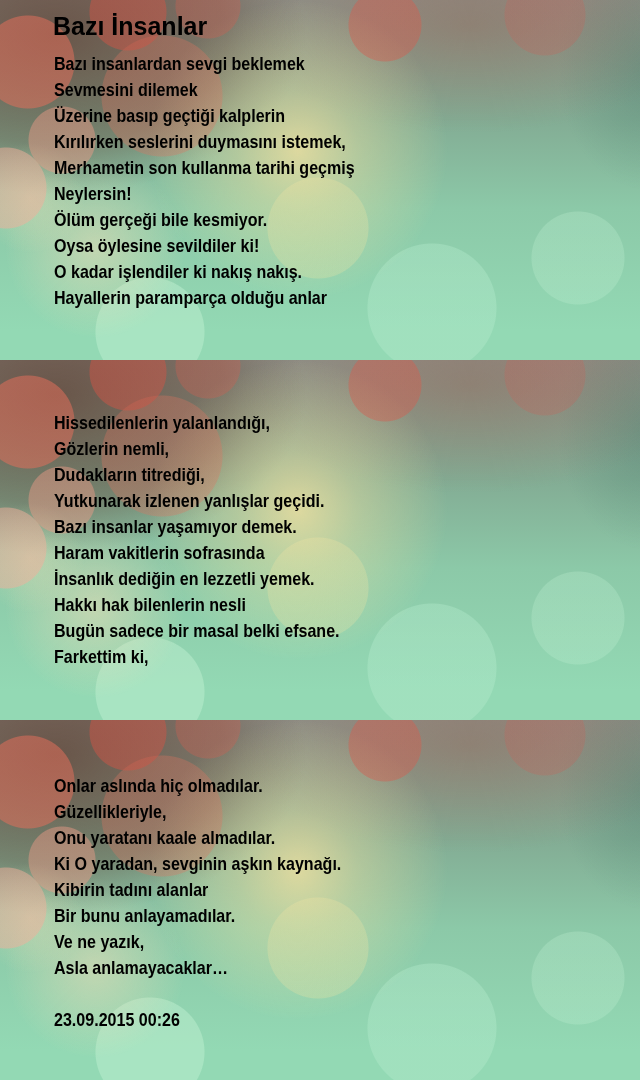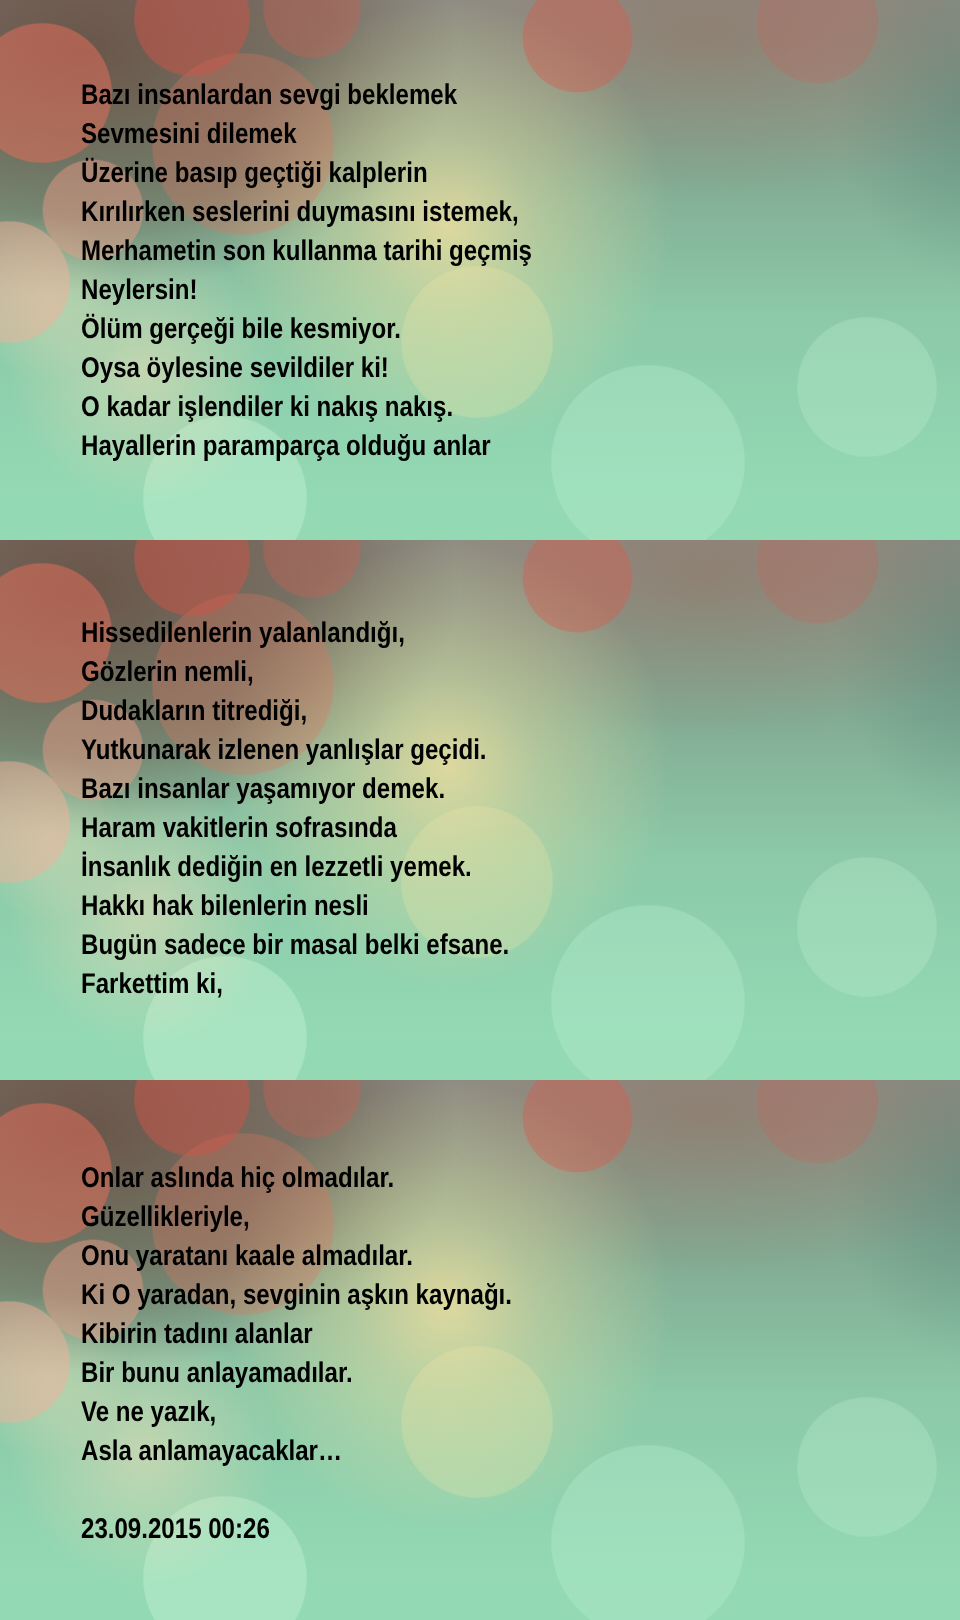"Bazı İnsanlar" h1.title { html: none -> <h1>Bazı İnsanlar</h1> }
